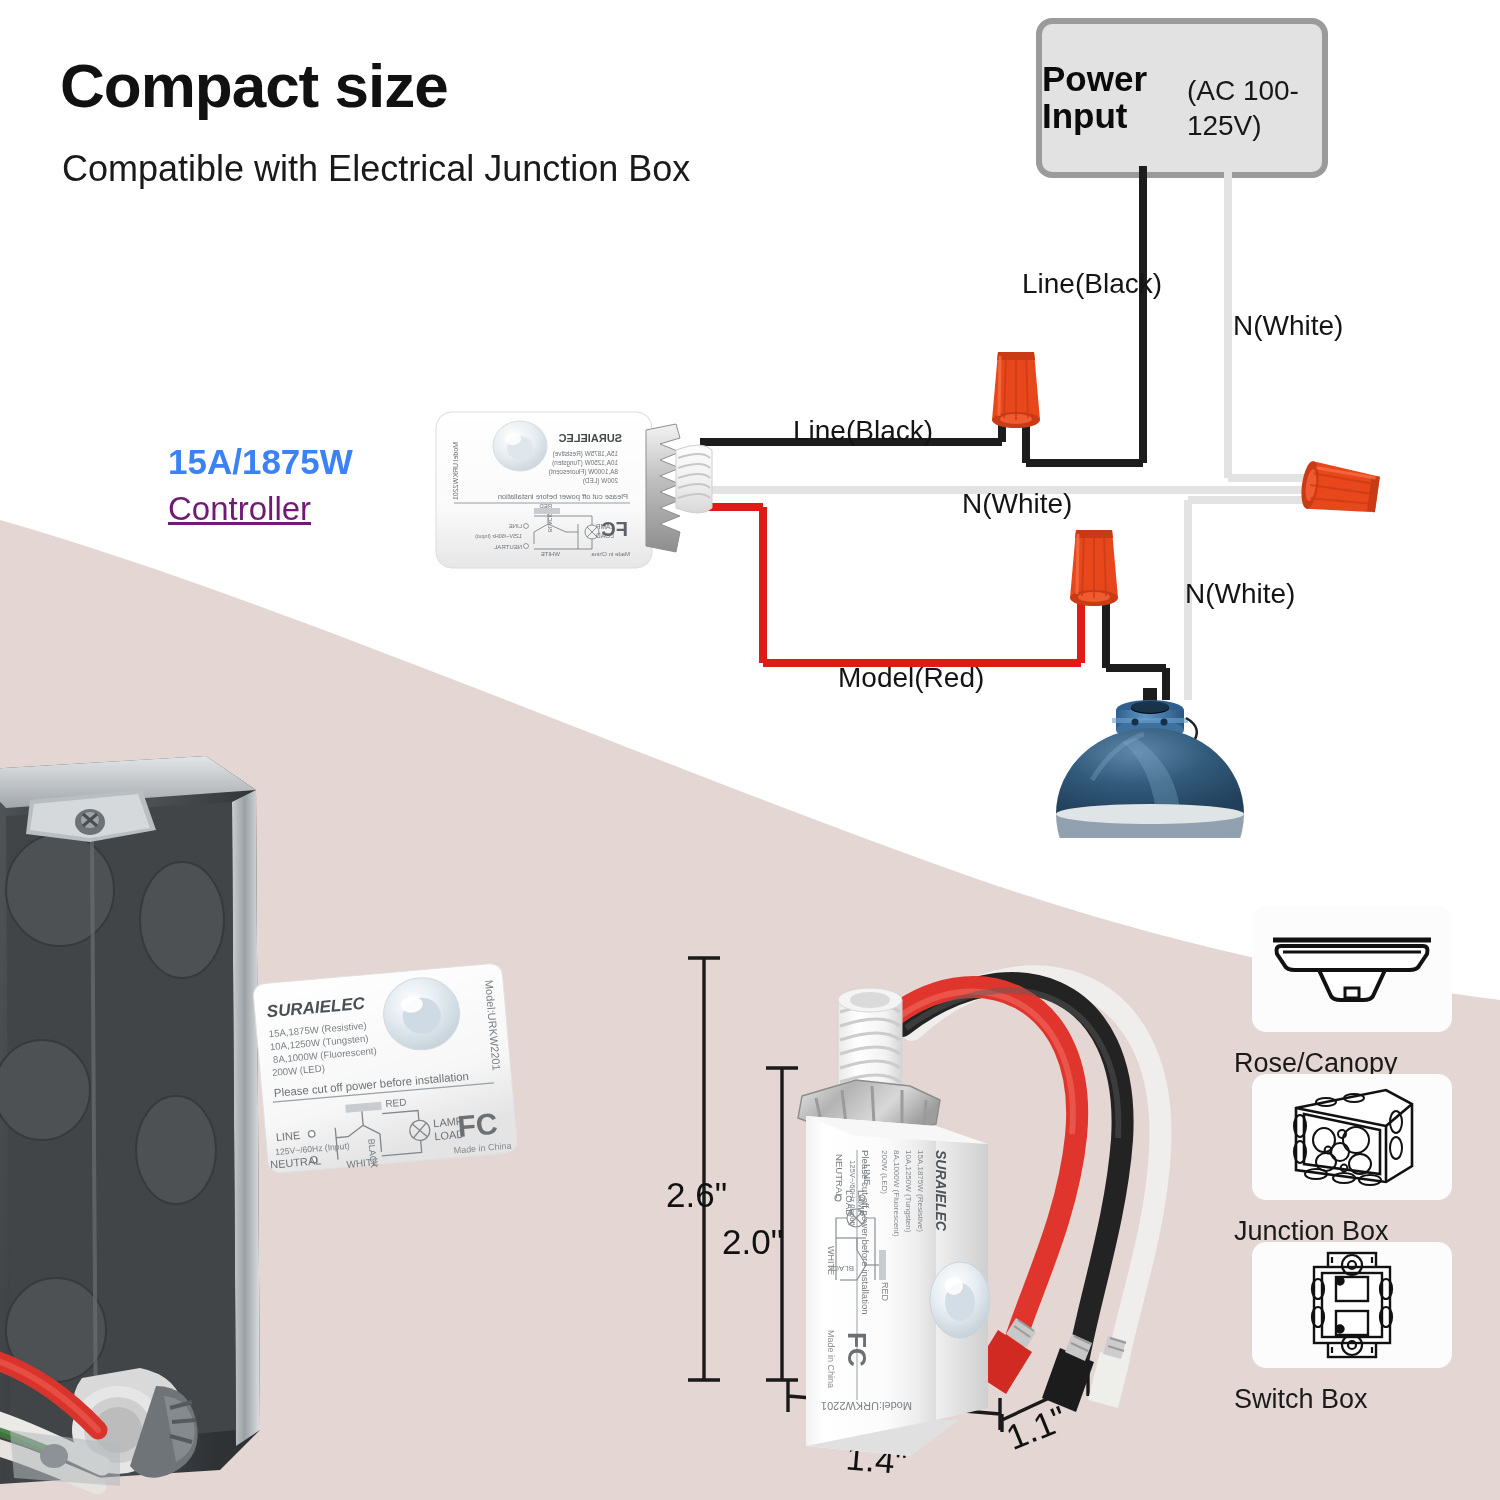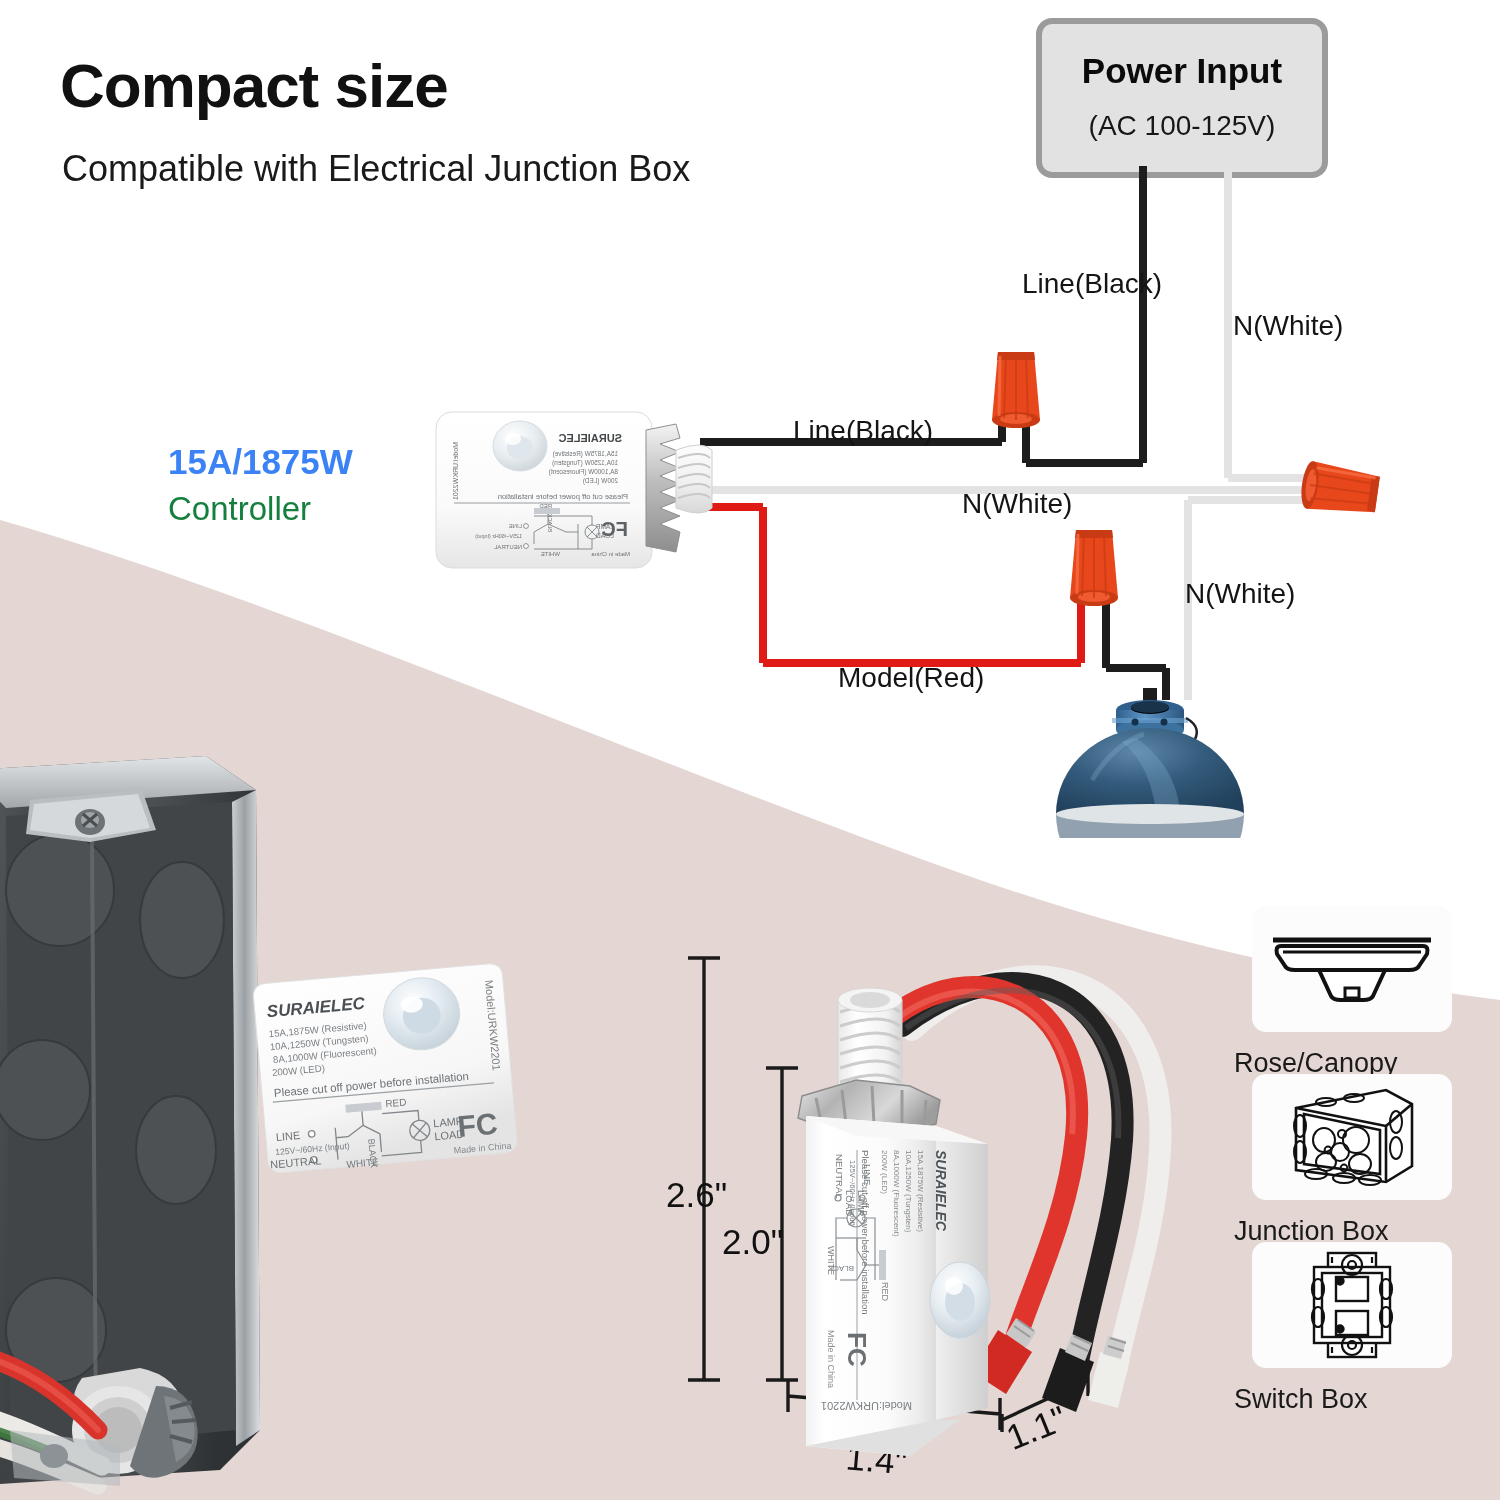"Power Input" .pbox { flex-direction: column -> row }
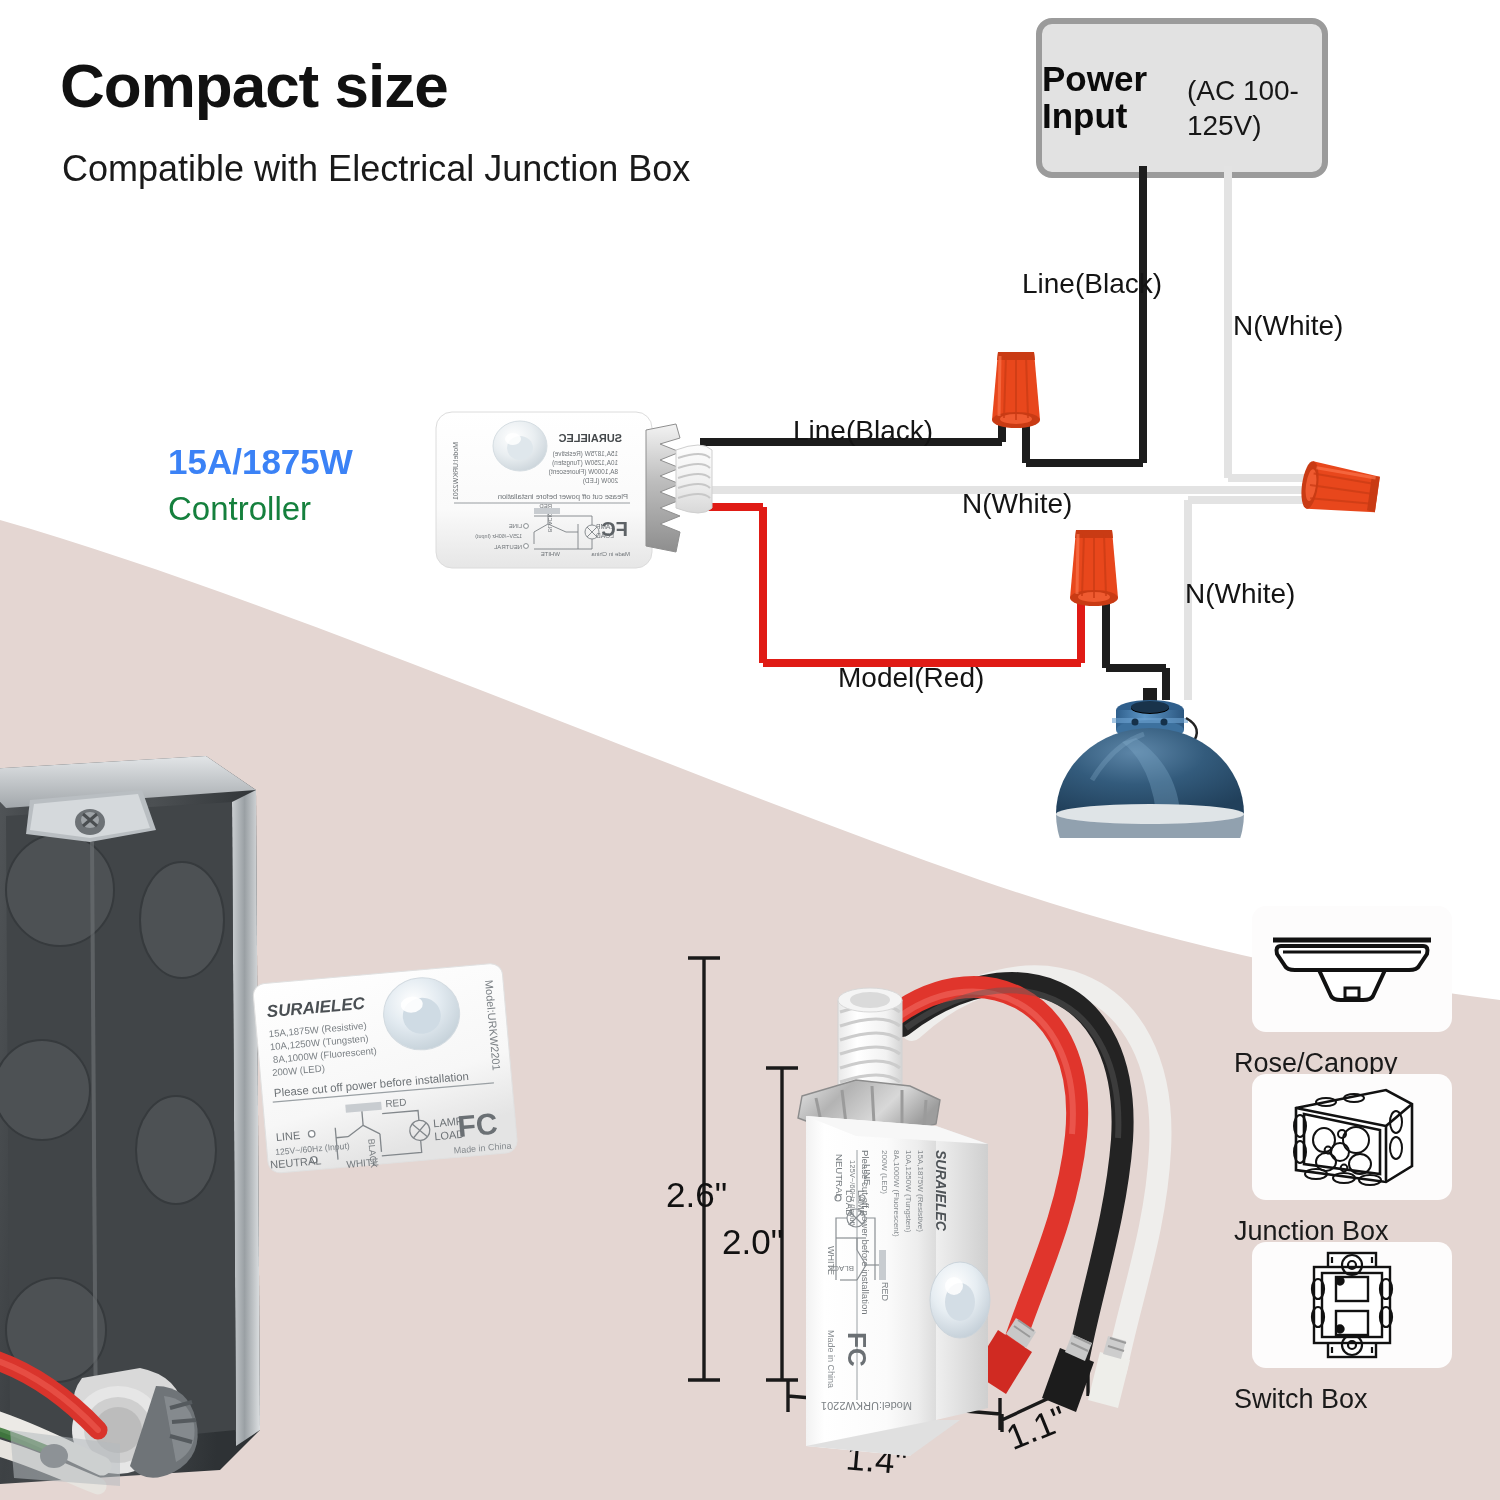"Controller" .ctrl-sub { color: #15803d -> #701a75; text-decoration: none -> underline }
